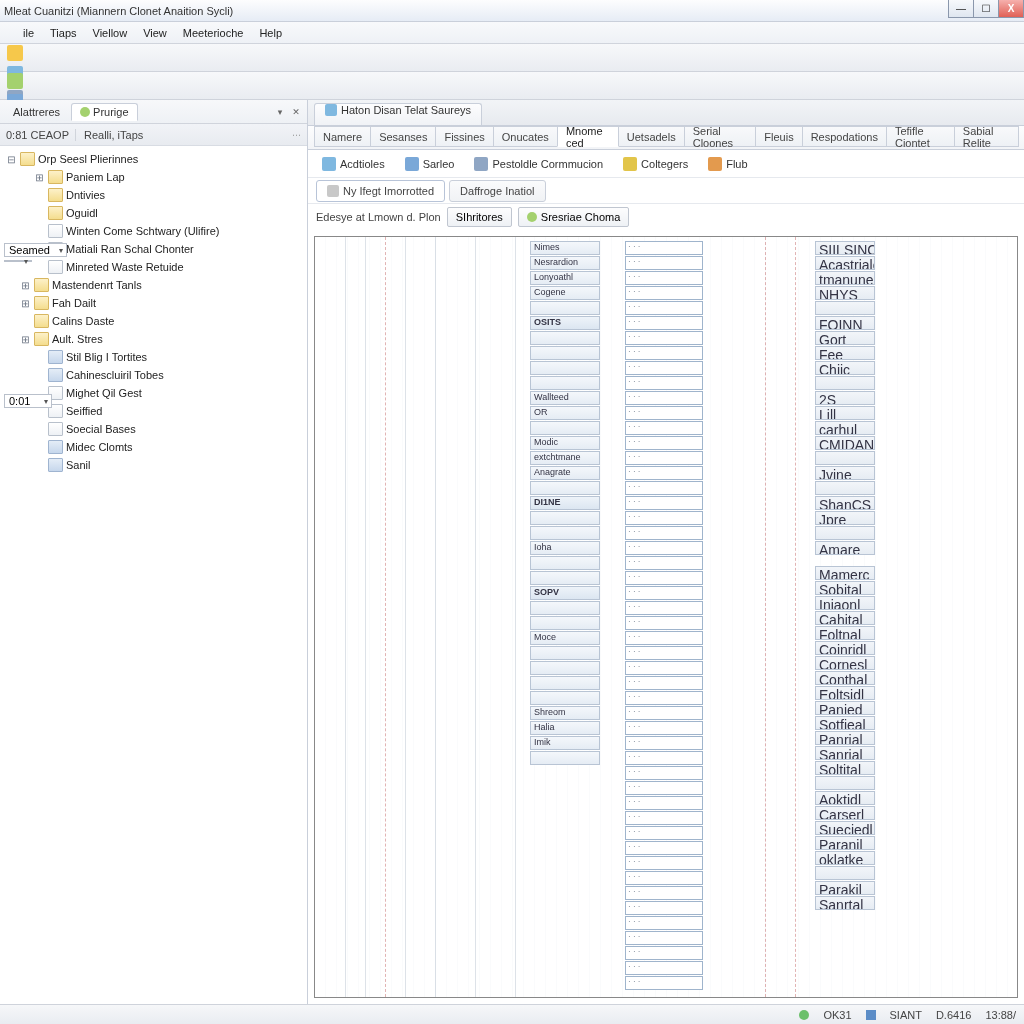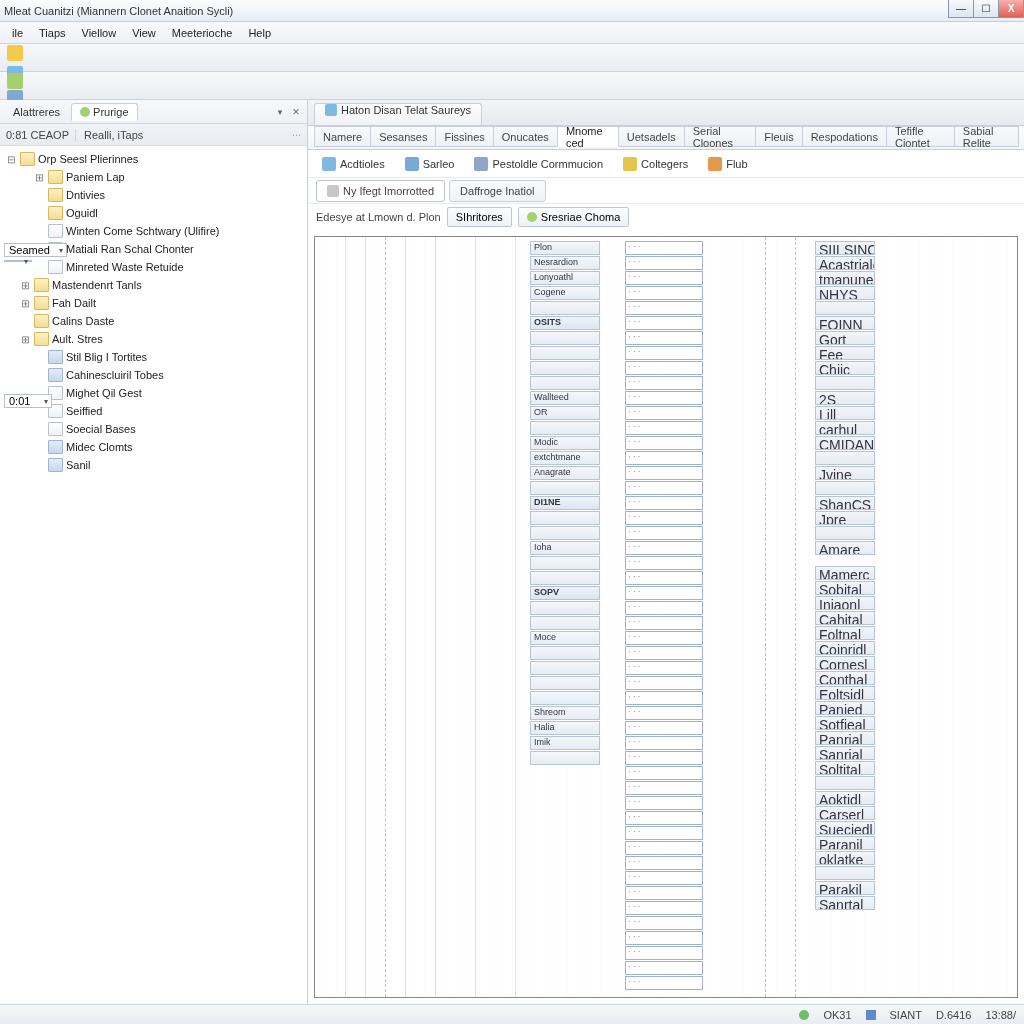"ile" .menubar { padding: 0 4px -> 0 15px }
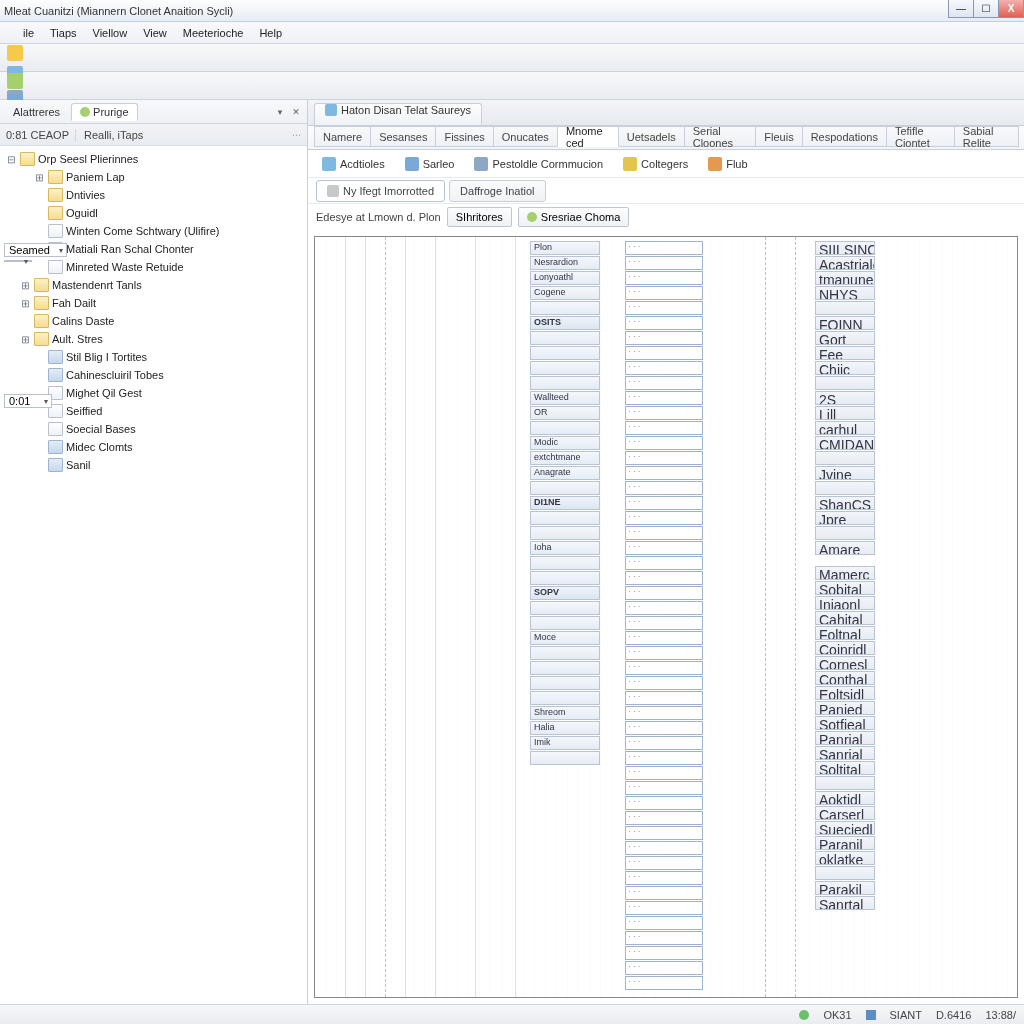"Plon" div.lblcell { text: Plon -> Nimes }
